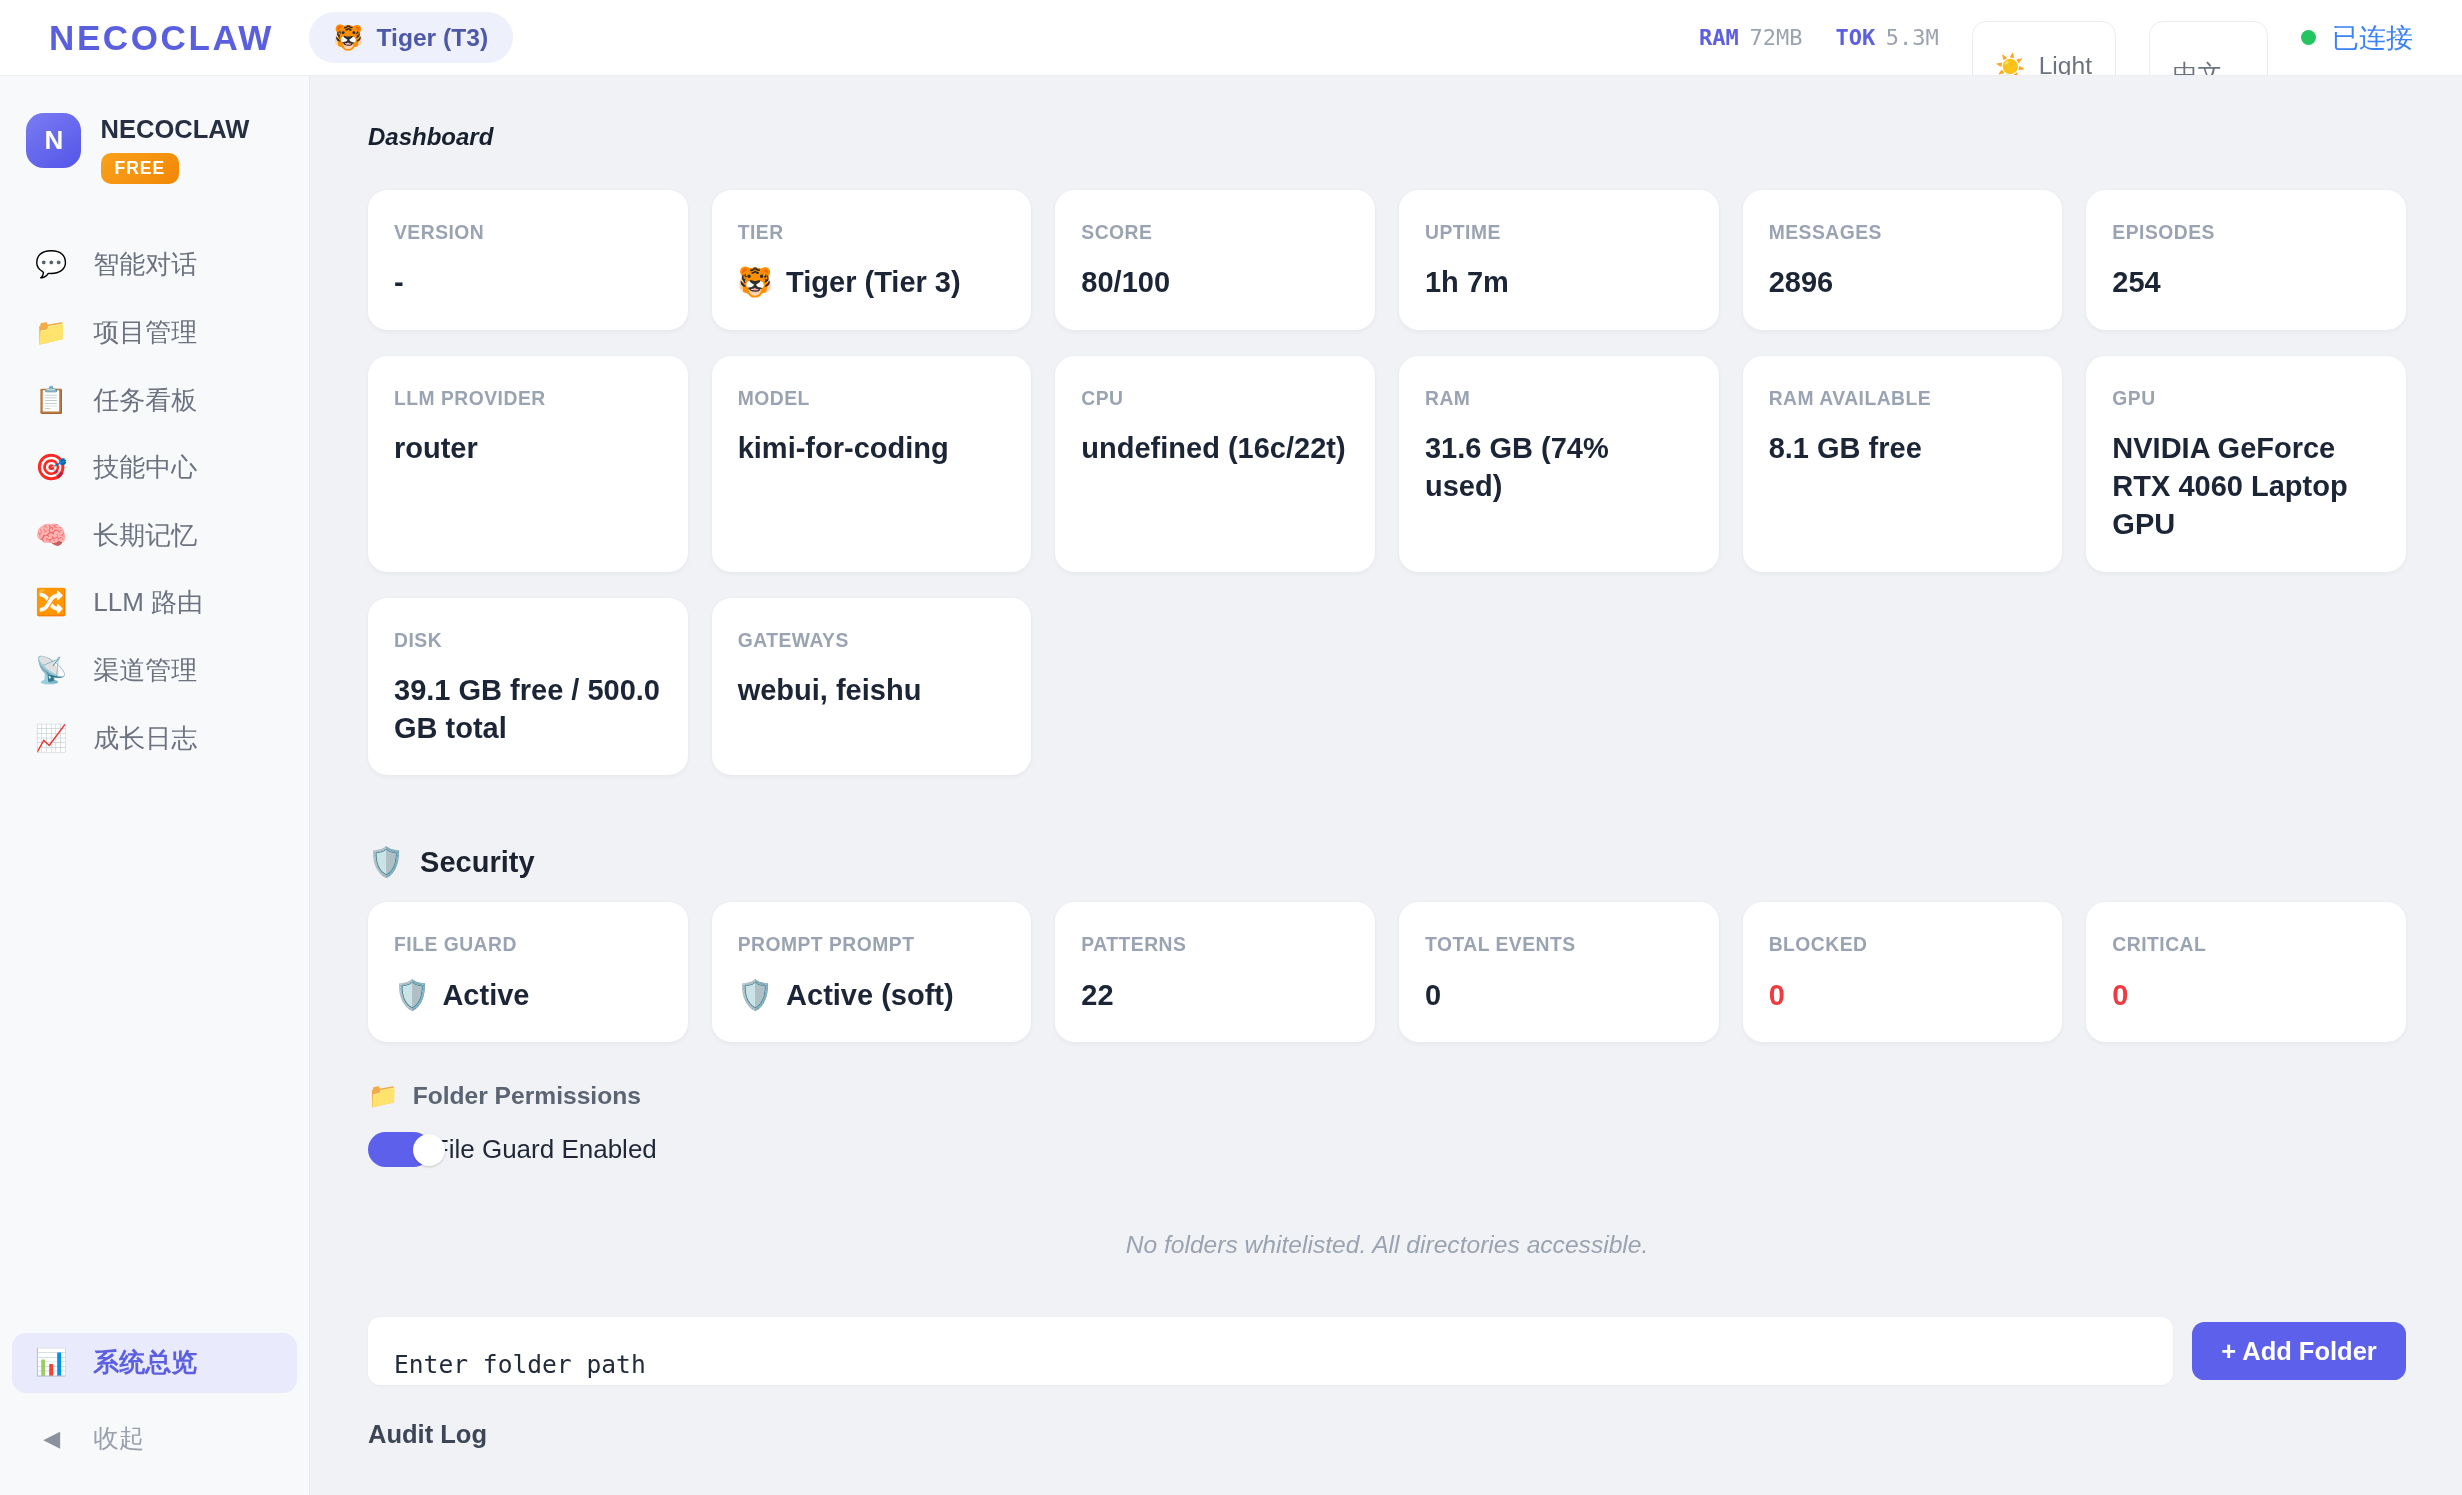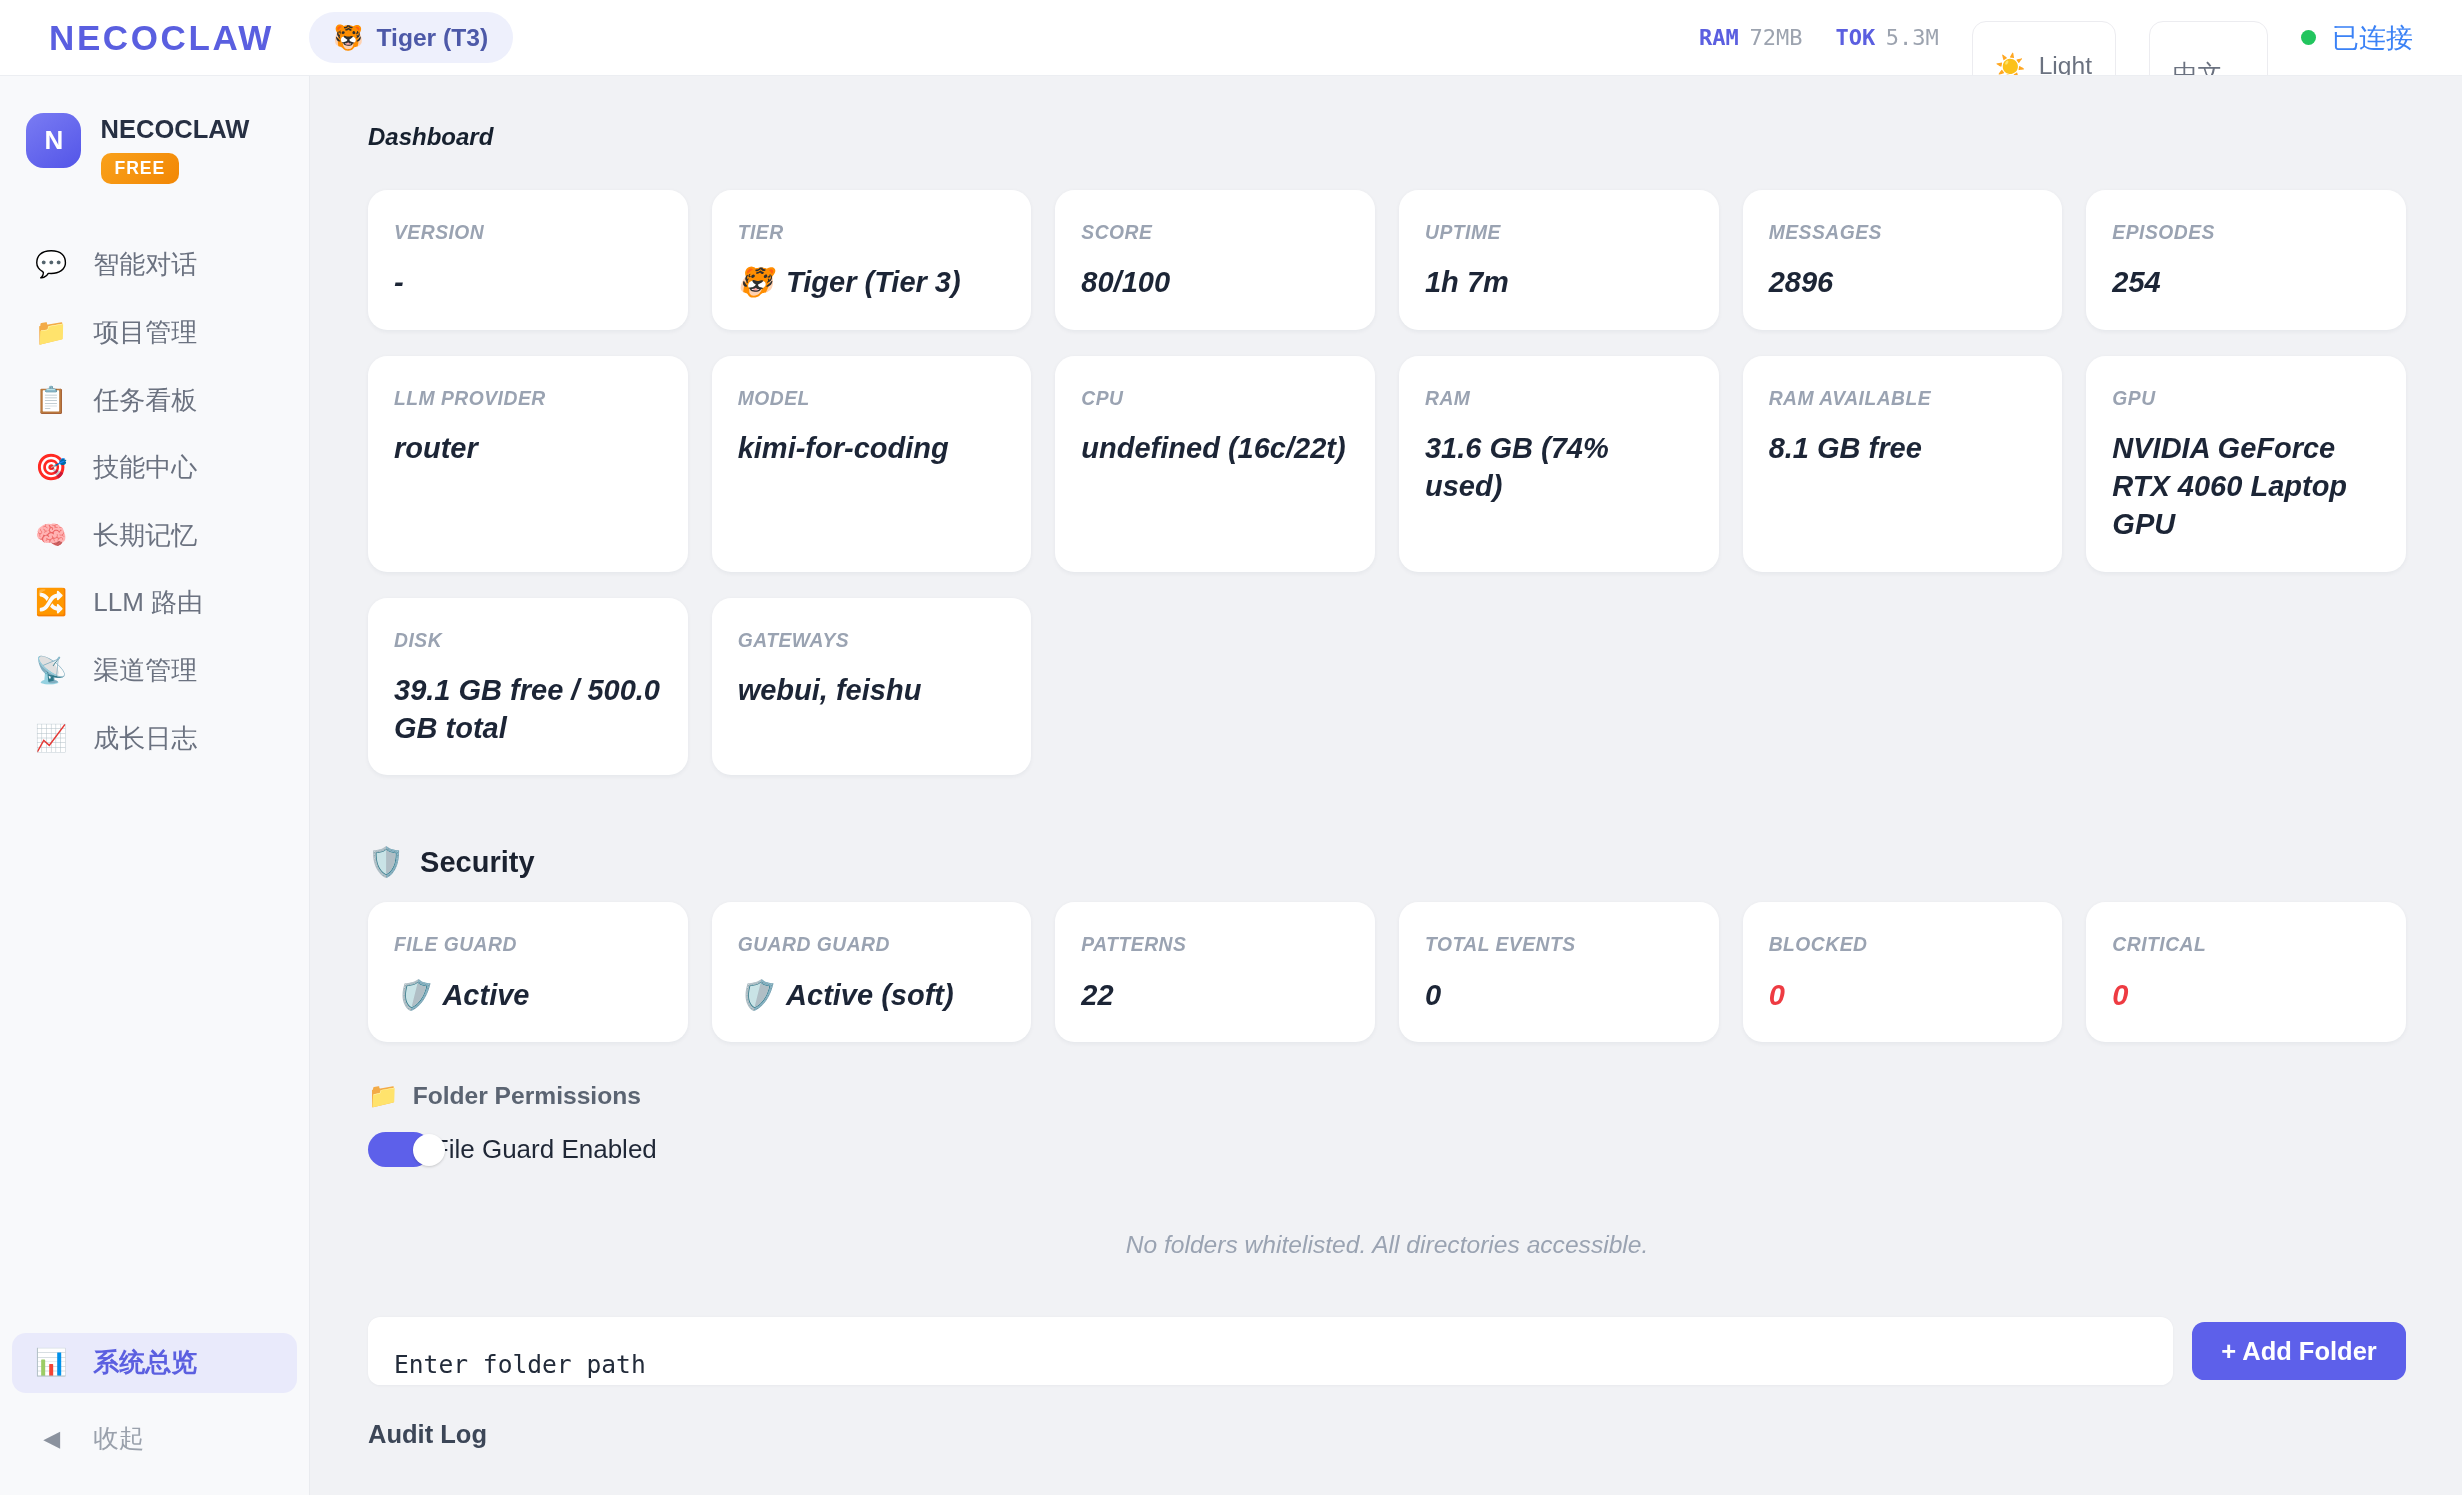"VERSION" .grid { font-style: italic -> none }
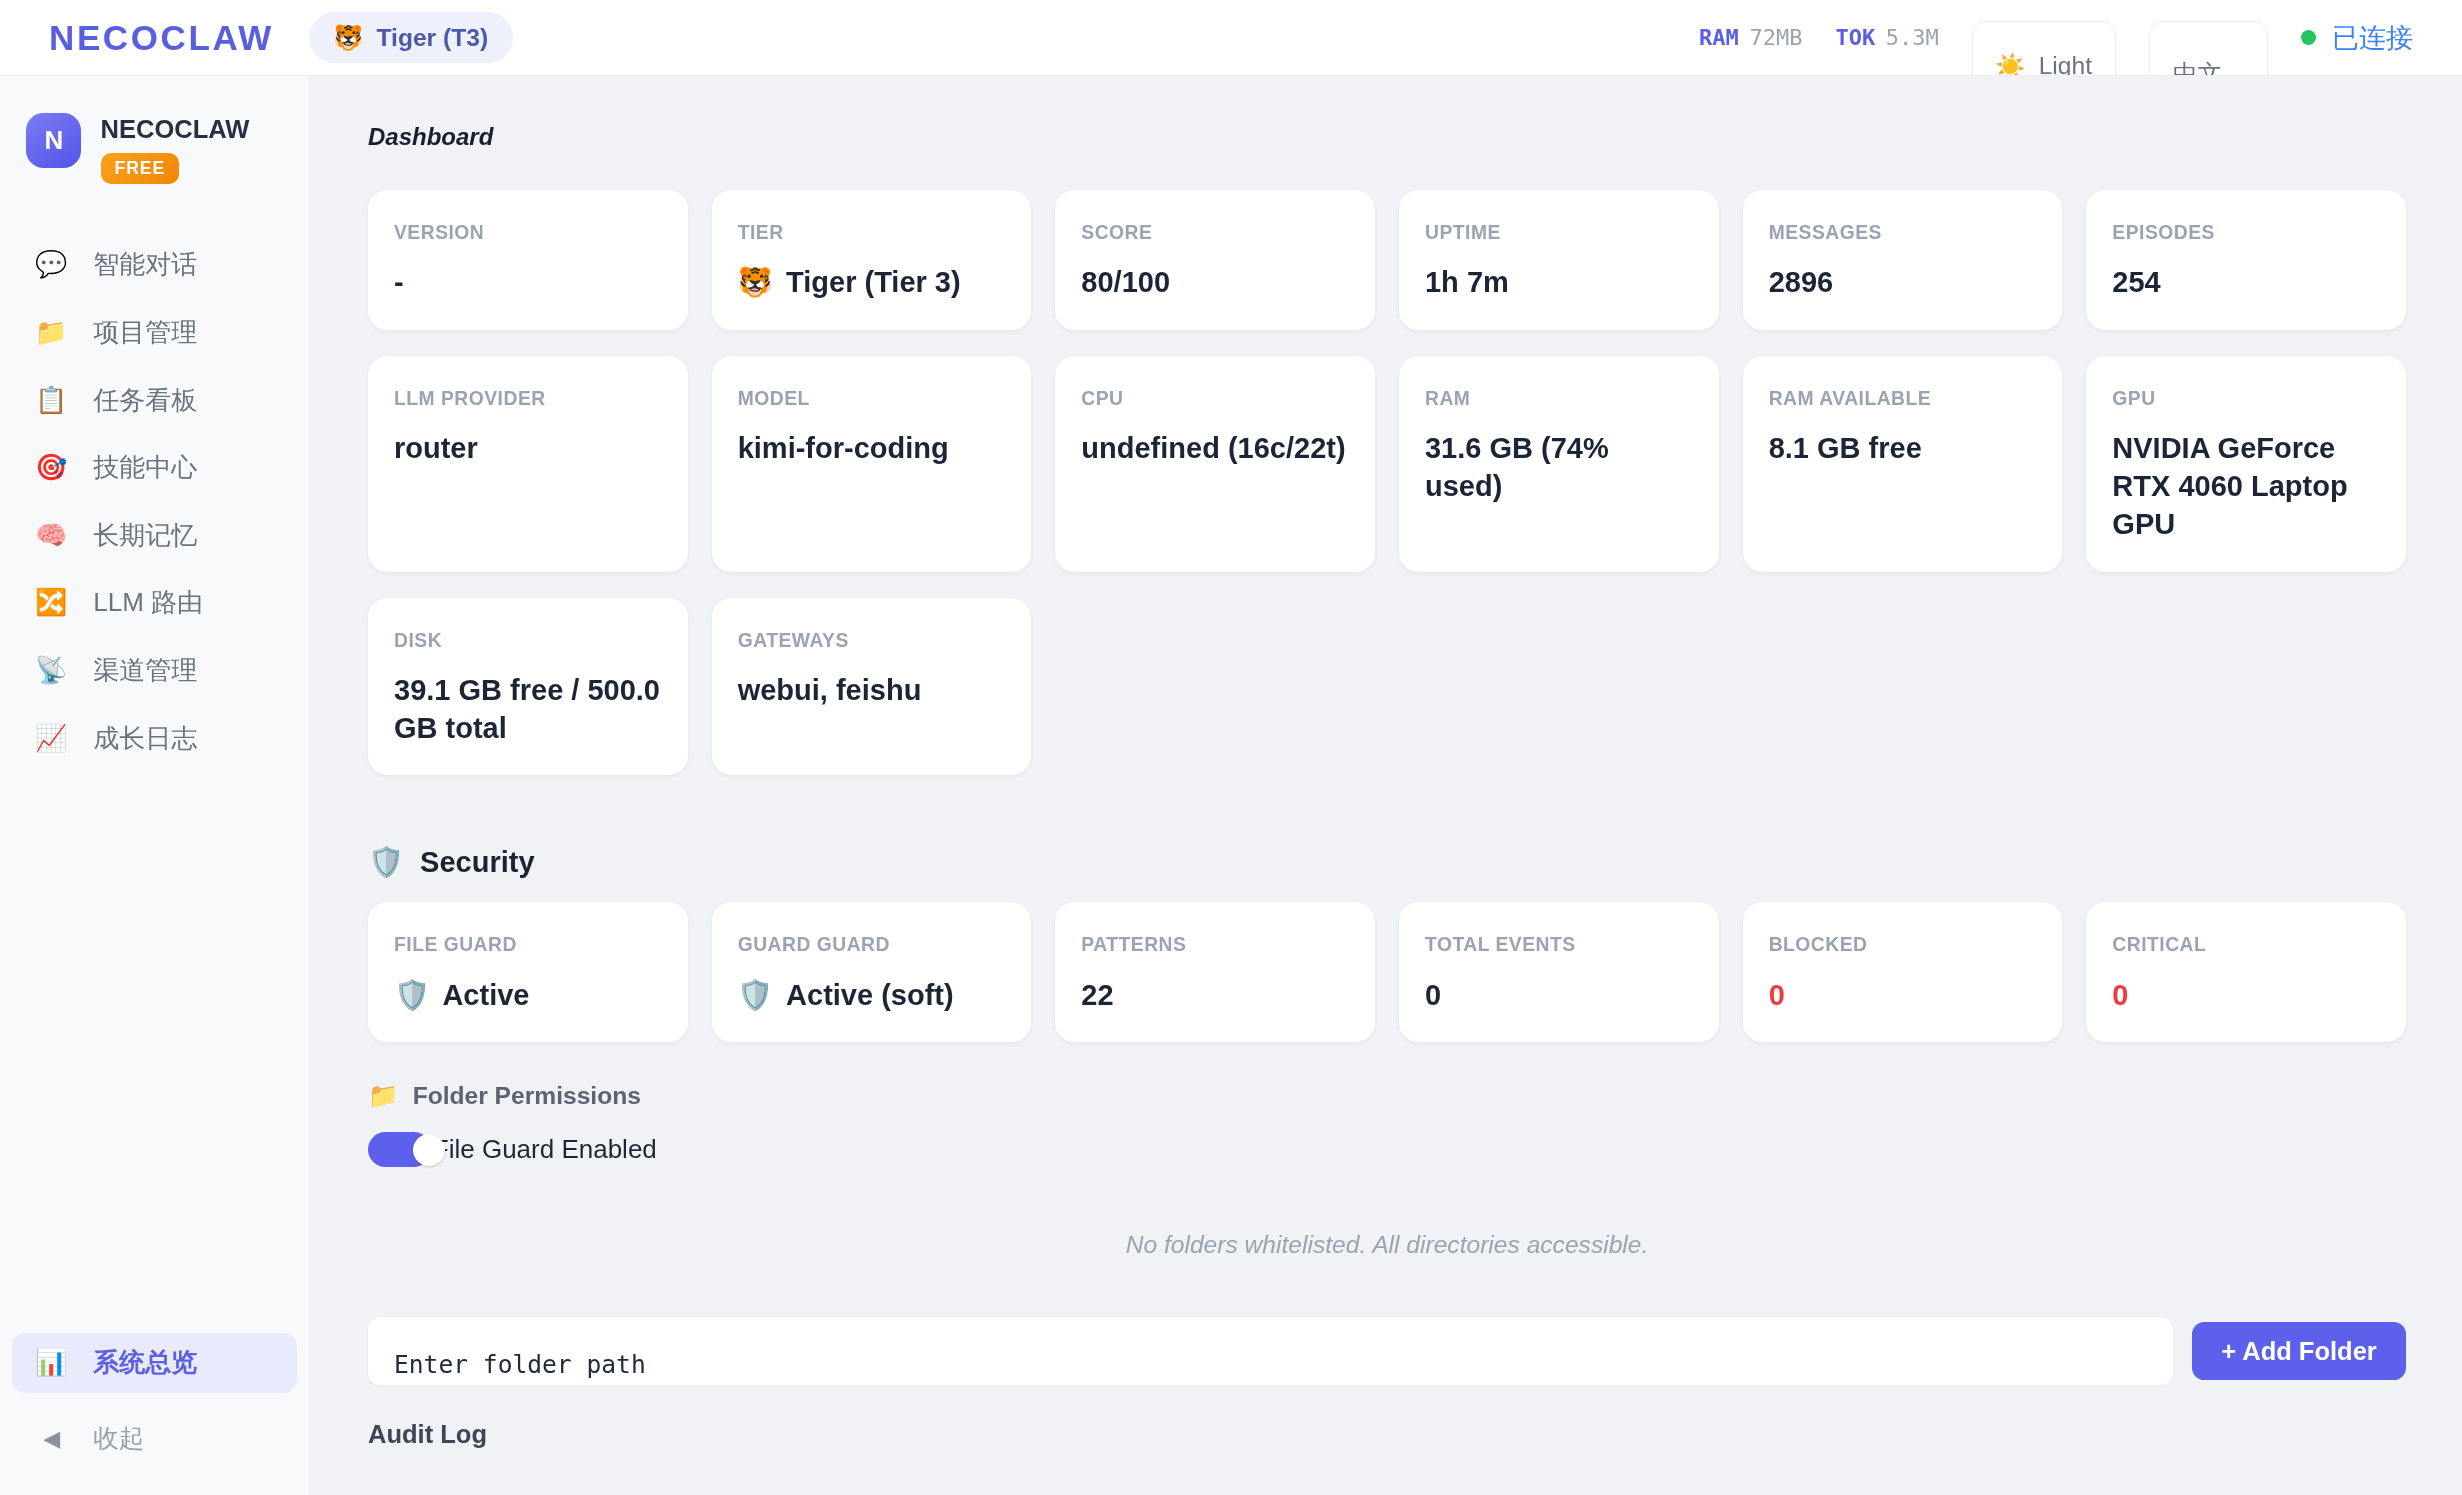"GUARD GUARD" div.card-label { text: GUARD GUARD -> PROMPT PROMPT }
